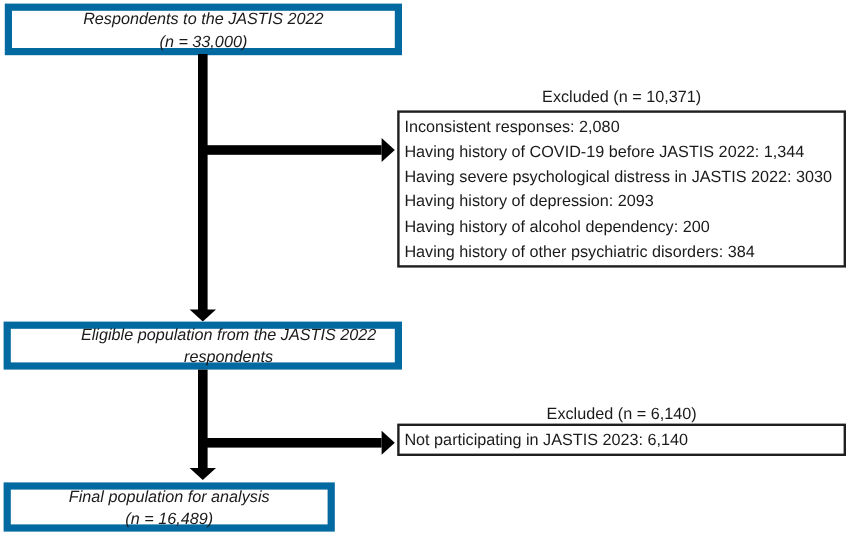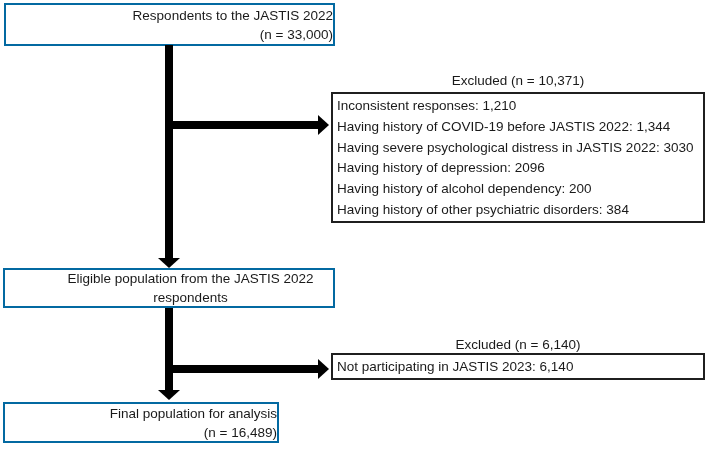"Respondents to the JASTIS 2022" .flow-box { align-items: flex-end -> center; border: 2px solid #0369a1 -> 6px solid #0369a1; font-style: none -> italic }
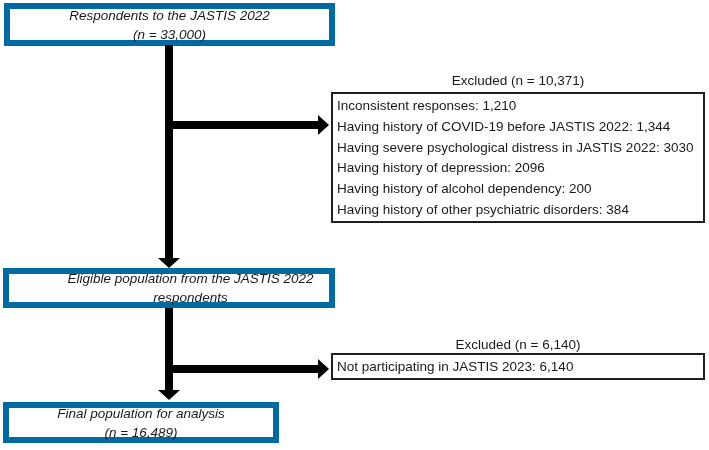"Inconsistent responses: 1,210" div.excl-item { text: 1,210 -> 2,080 }
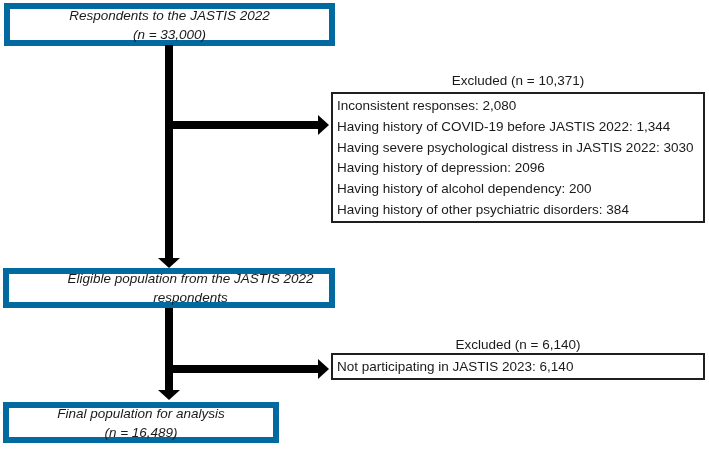"Having history of depression: 2096" div.excl-item { text: 2096 -> 2093 }
